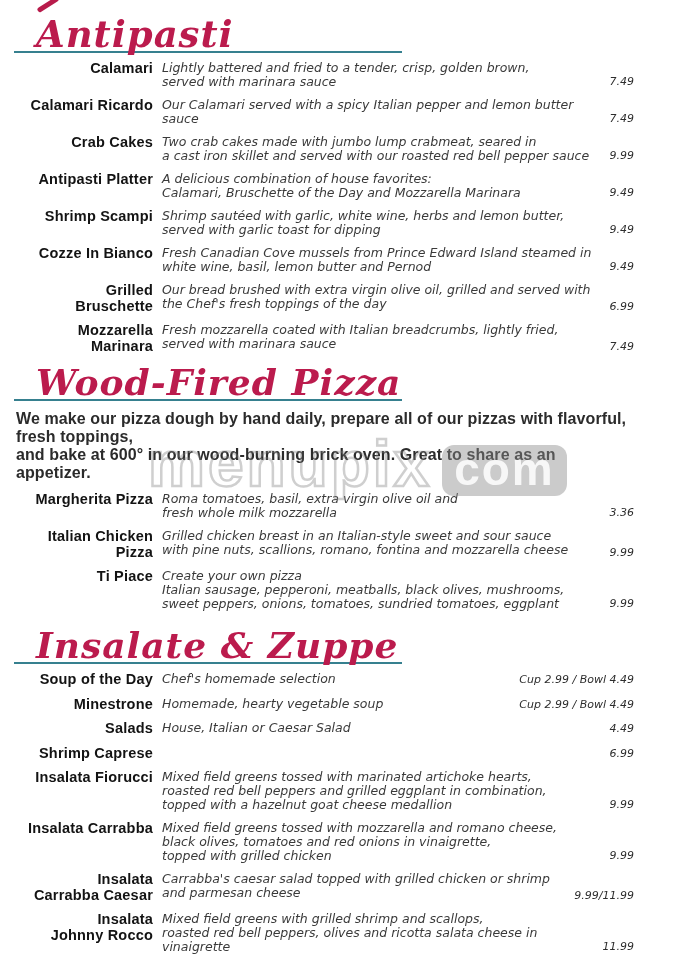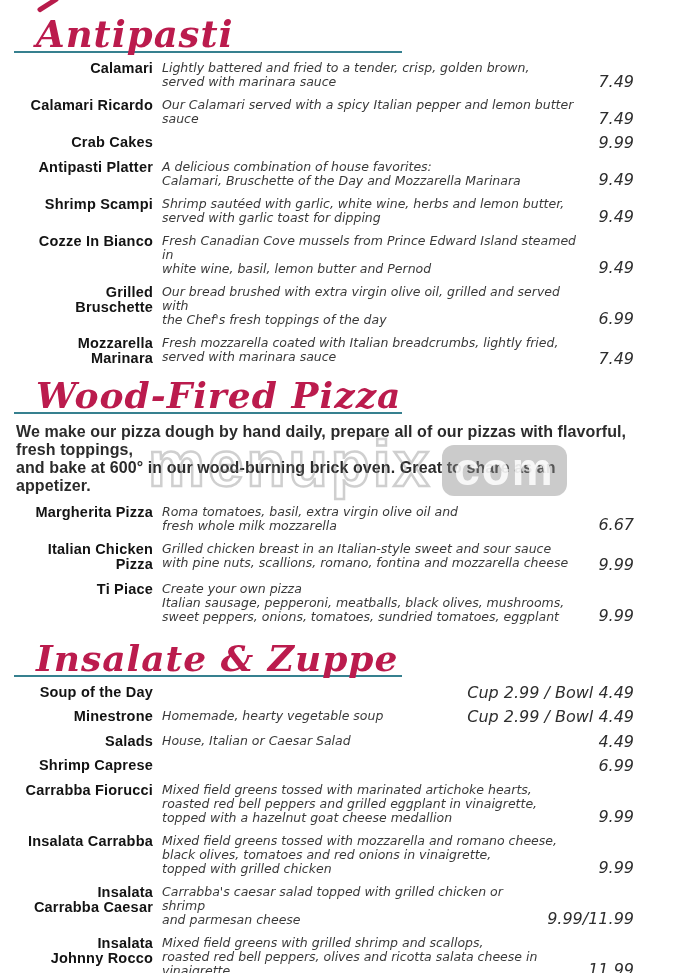"7.49" .price { font-size: 16px -> 11px }
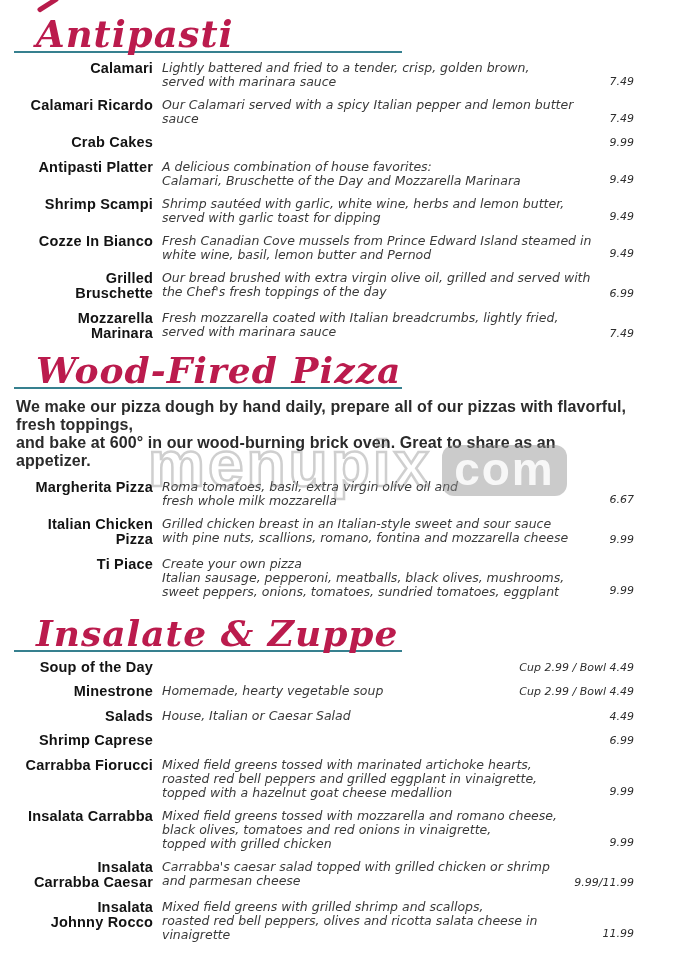"Two crab cakes made with" div.desc { html: none -> <div>Two crab cakes made with jumbo lump crabmeat, seared in a cast iron skillet and served with our roasted red bell pepper sauce</div> }
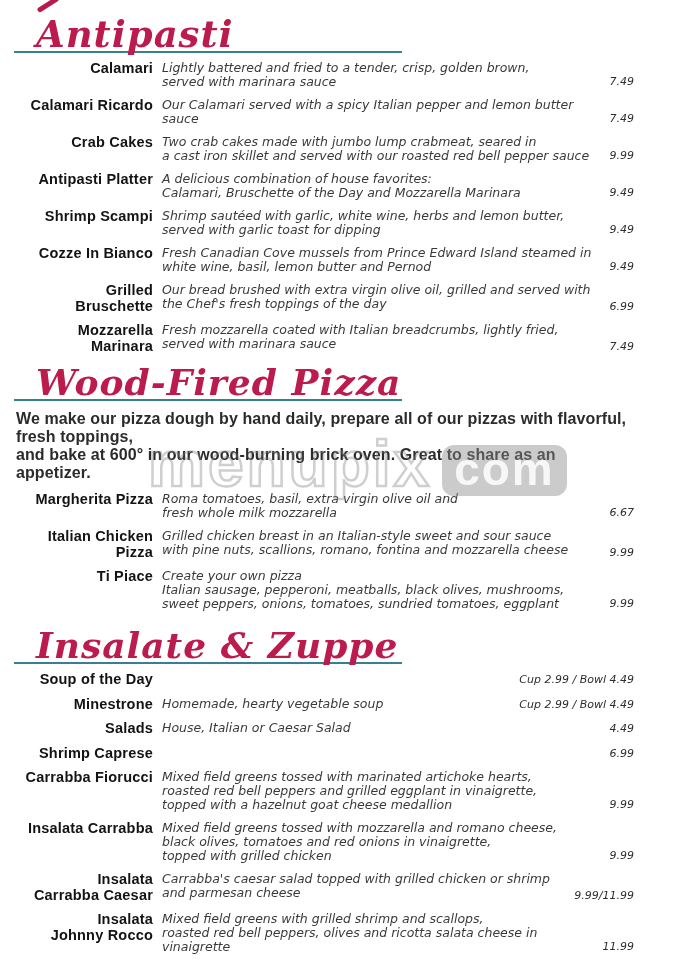"6.67" div.price { text: 6.67 -> 3.36 }
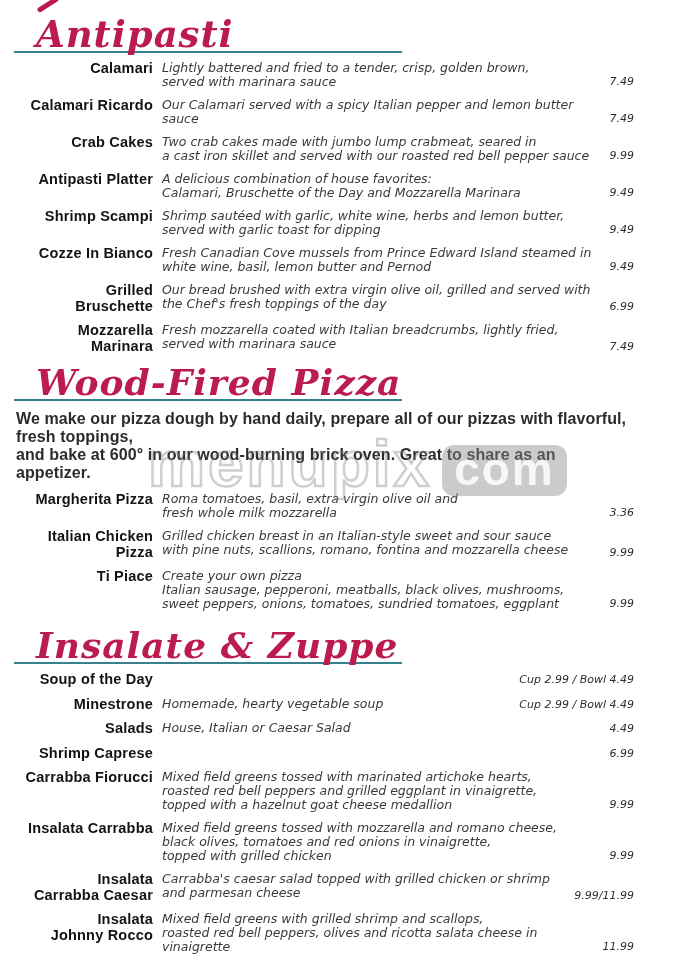"Chef's homemade selection" div.desc { html: none -> <div>Chef's homemade selection</div> }
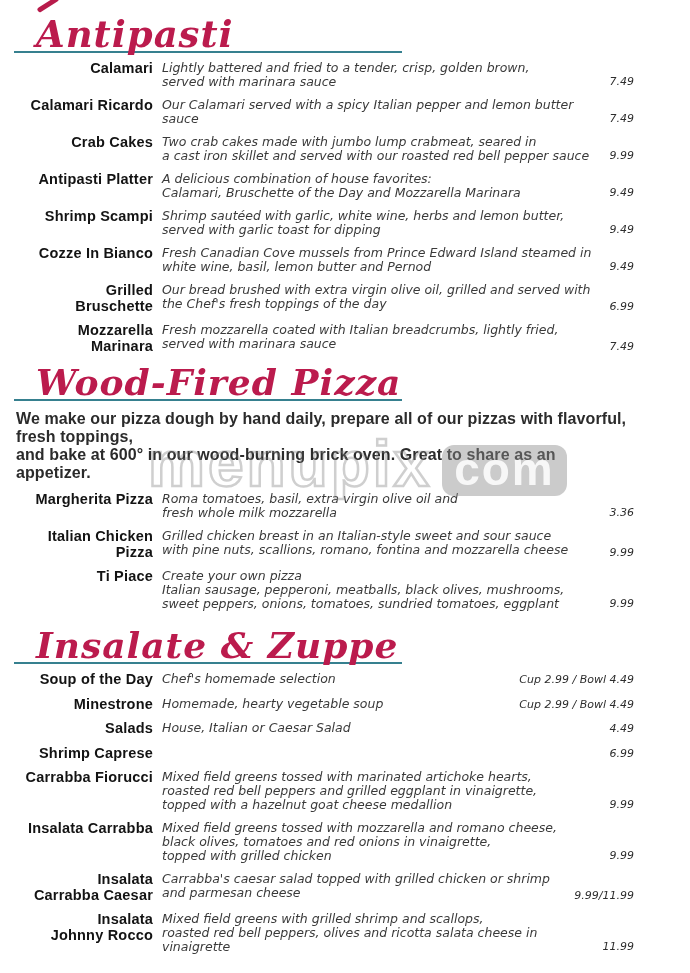"Carrabba Fiorucci" div.name { text: Carrabba -> Insalata }
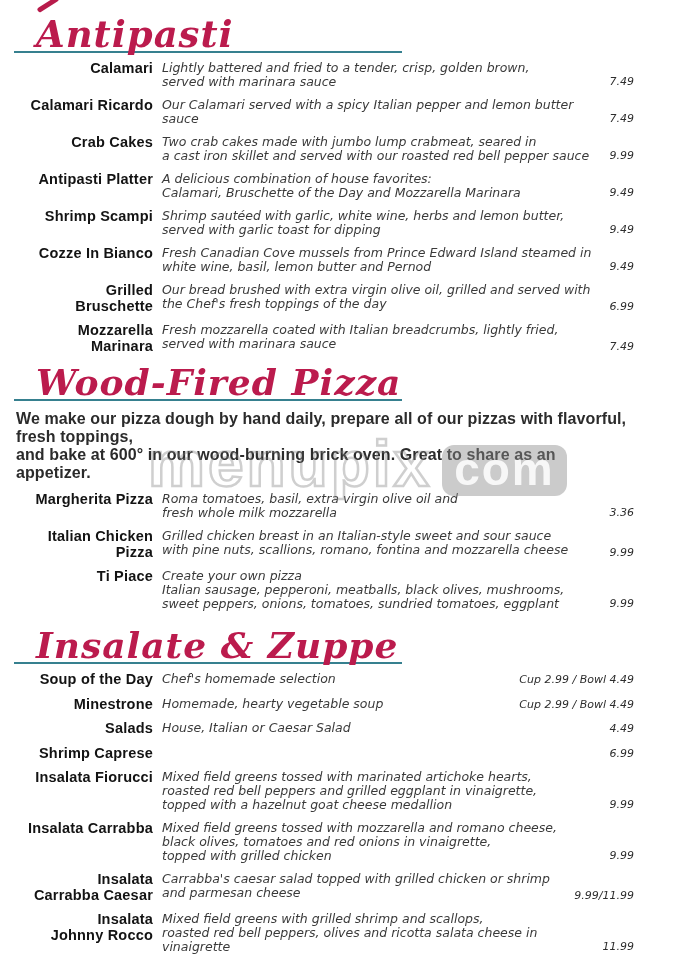"Mixed field greens tossed with marinated" div.desc { text: vinaigrette -> combination }
